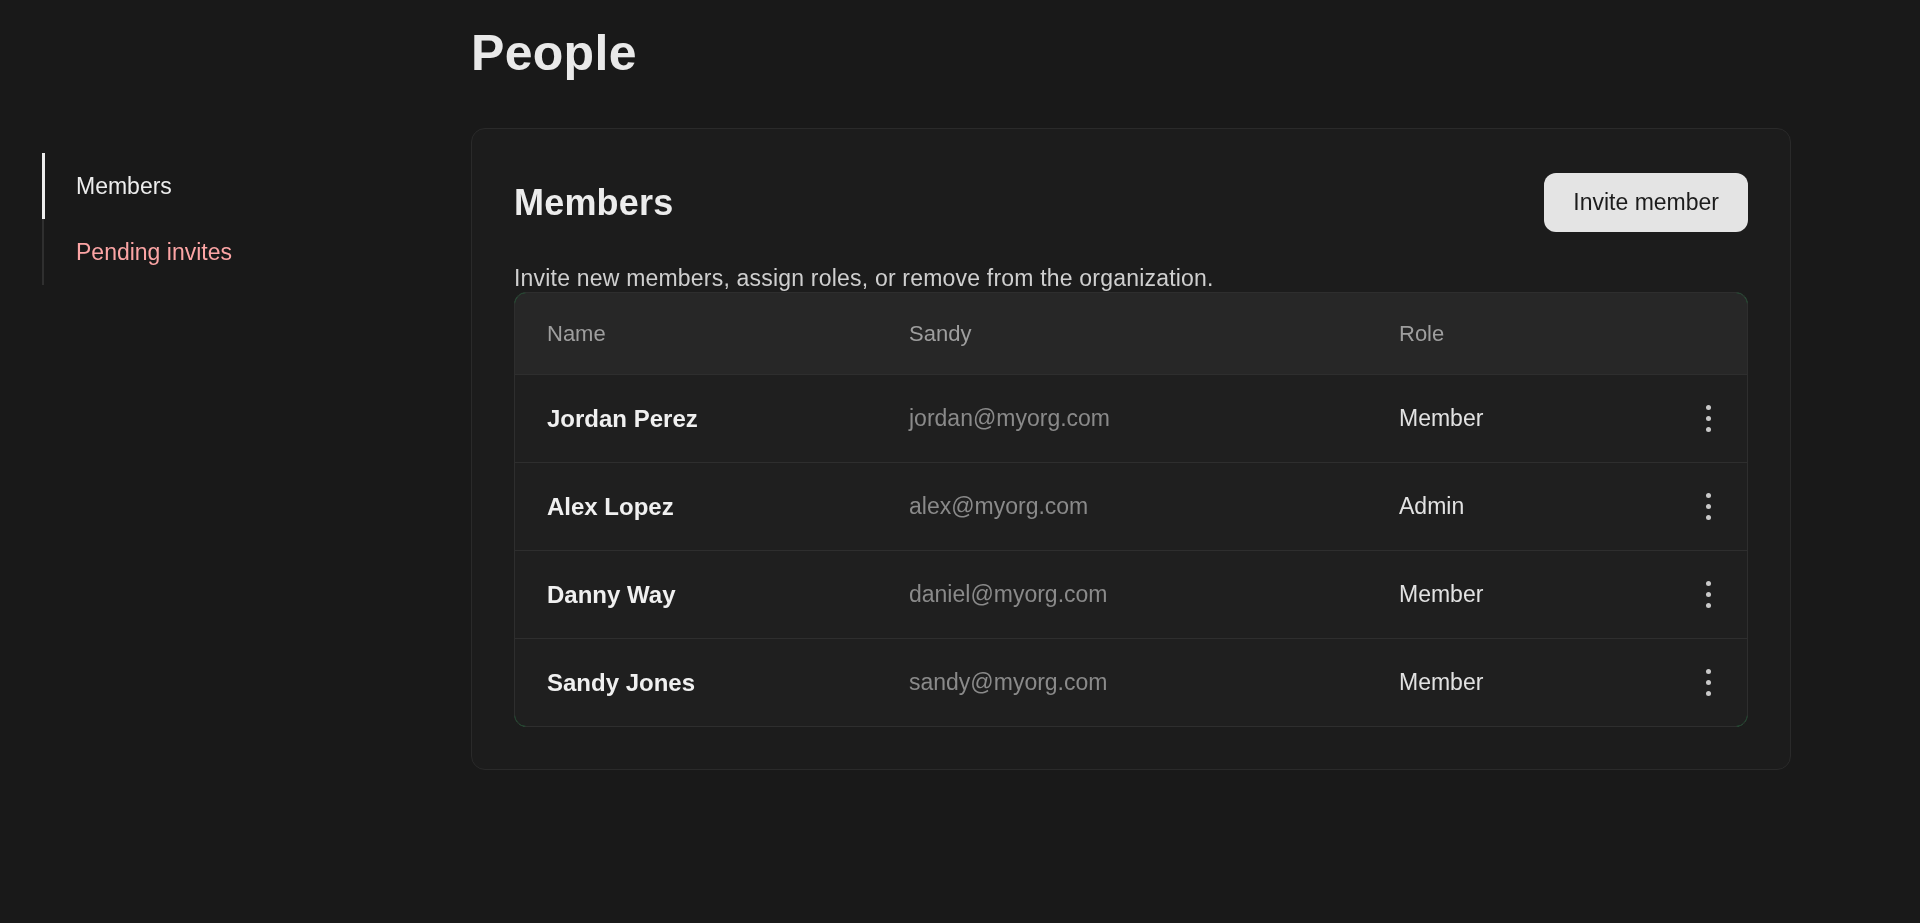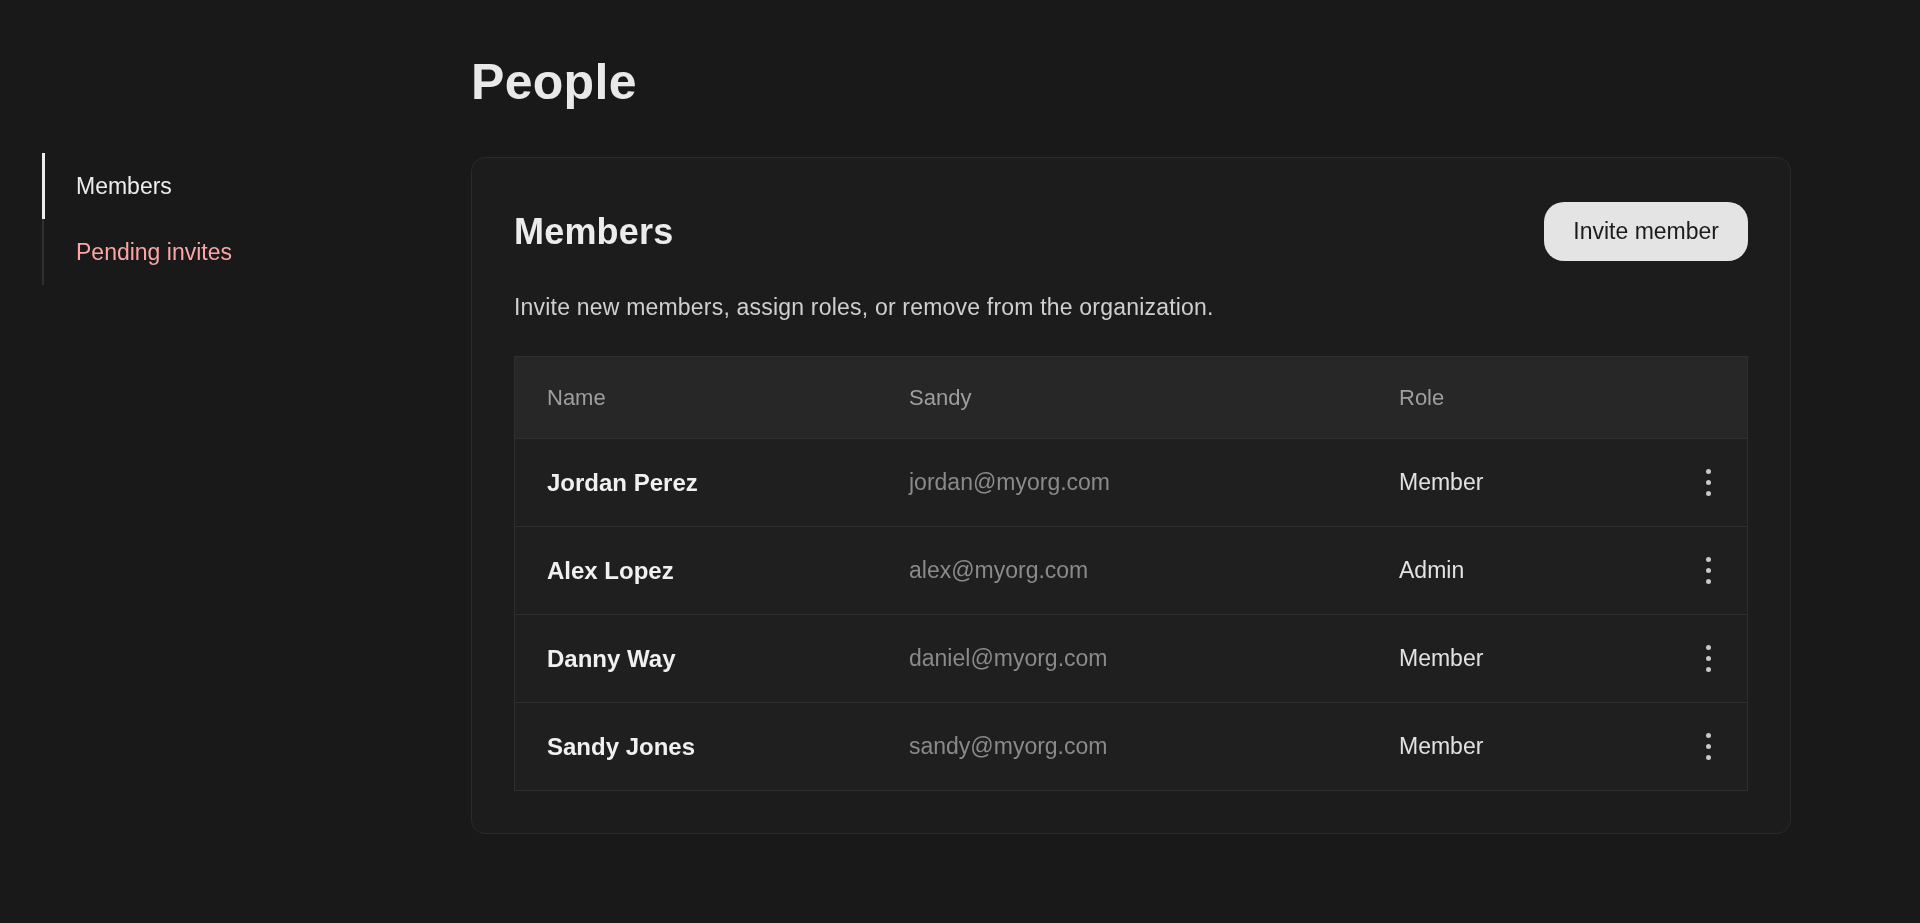"People" .page-title { margin-top: 56px -> 27px }
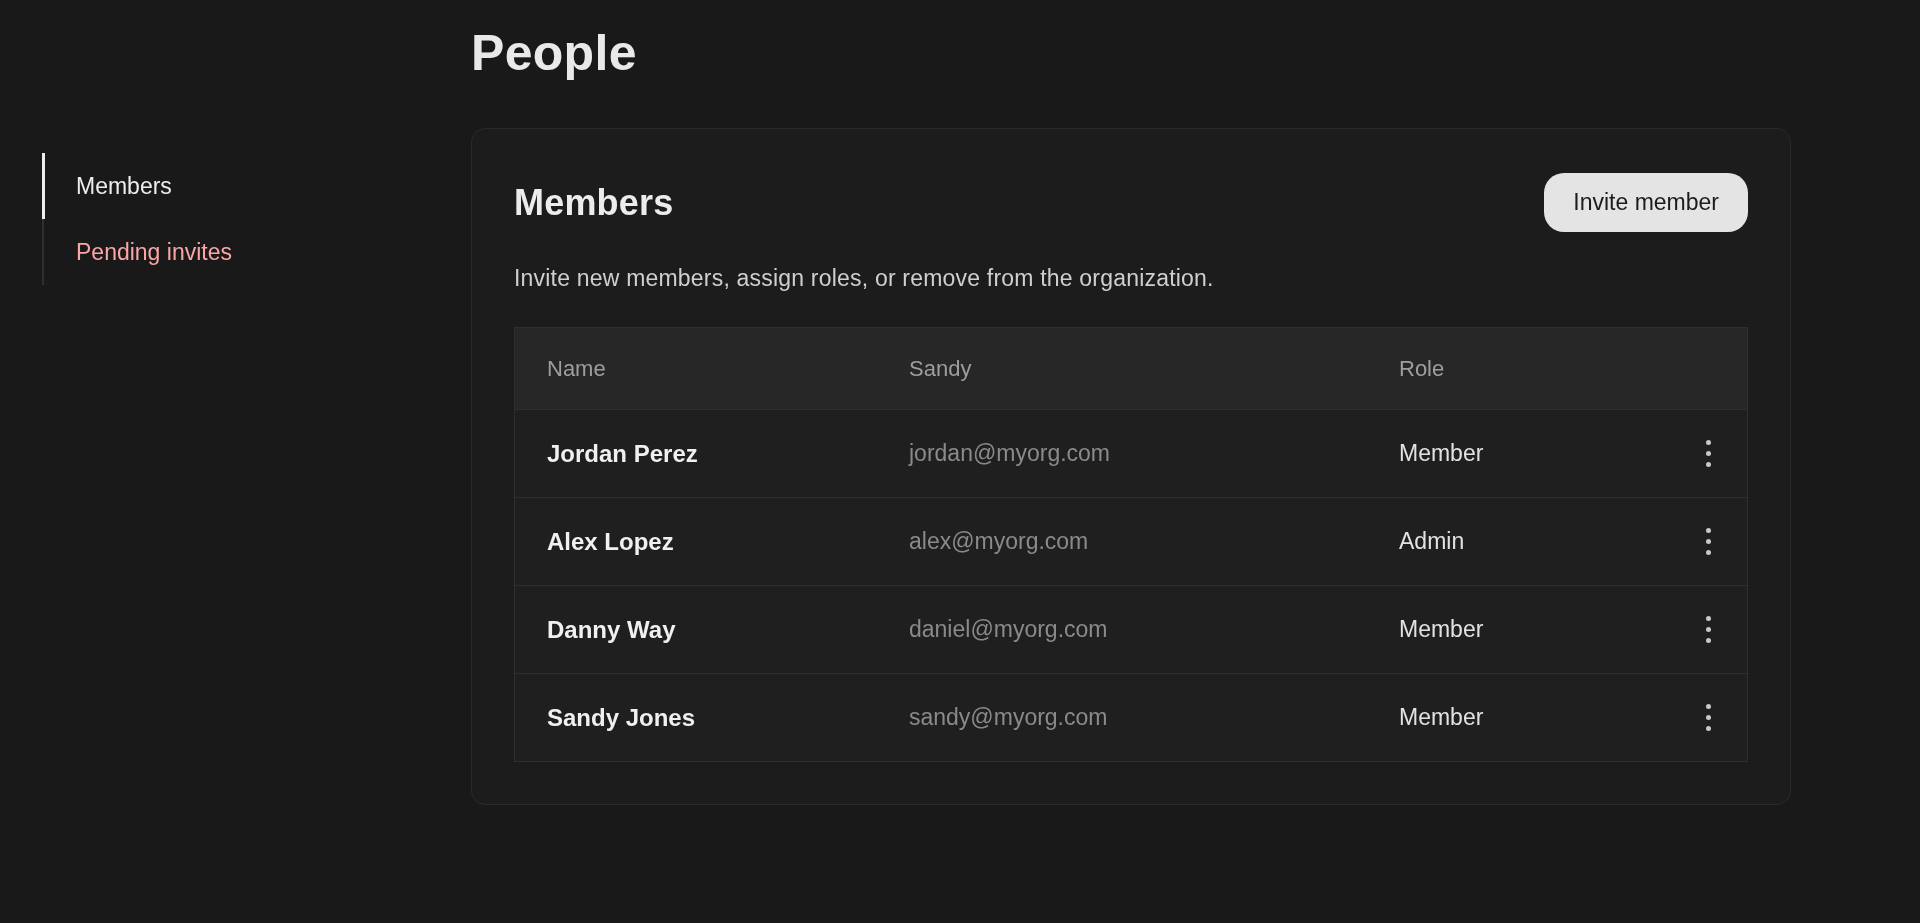"Invite member" .invite-btn { border-radius: 20px -> 12px }
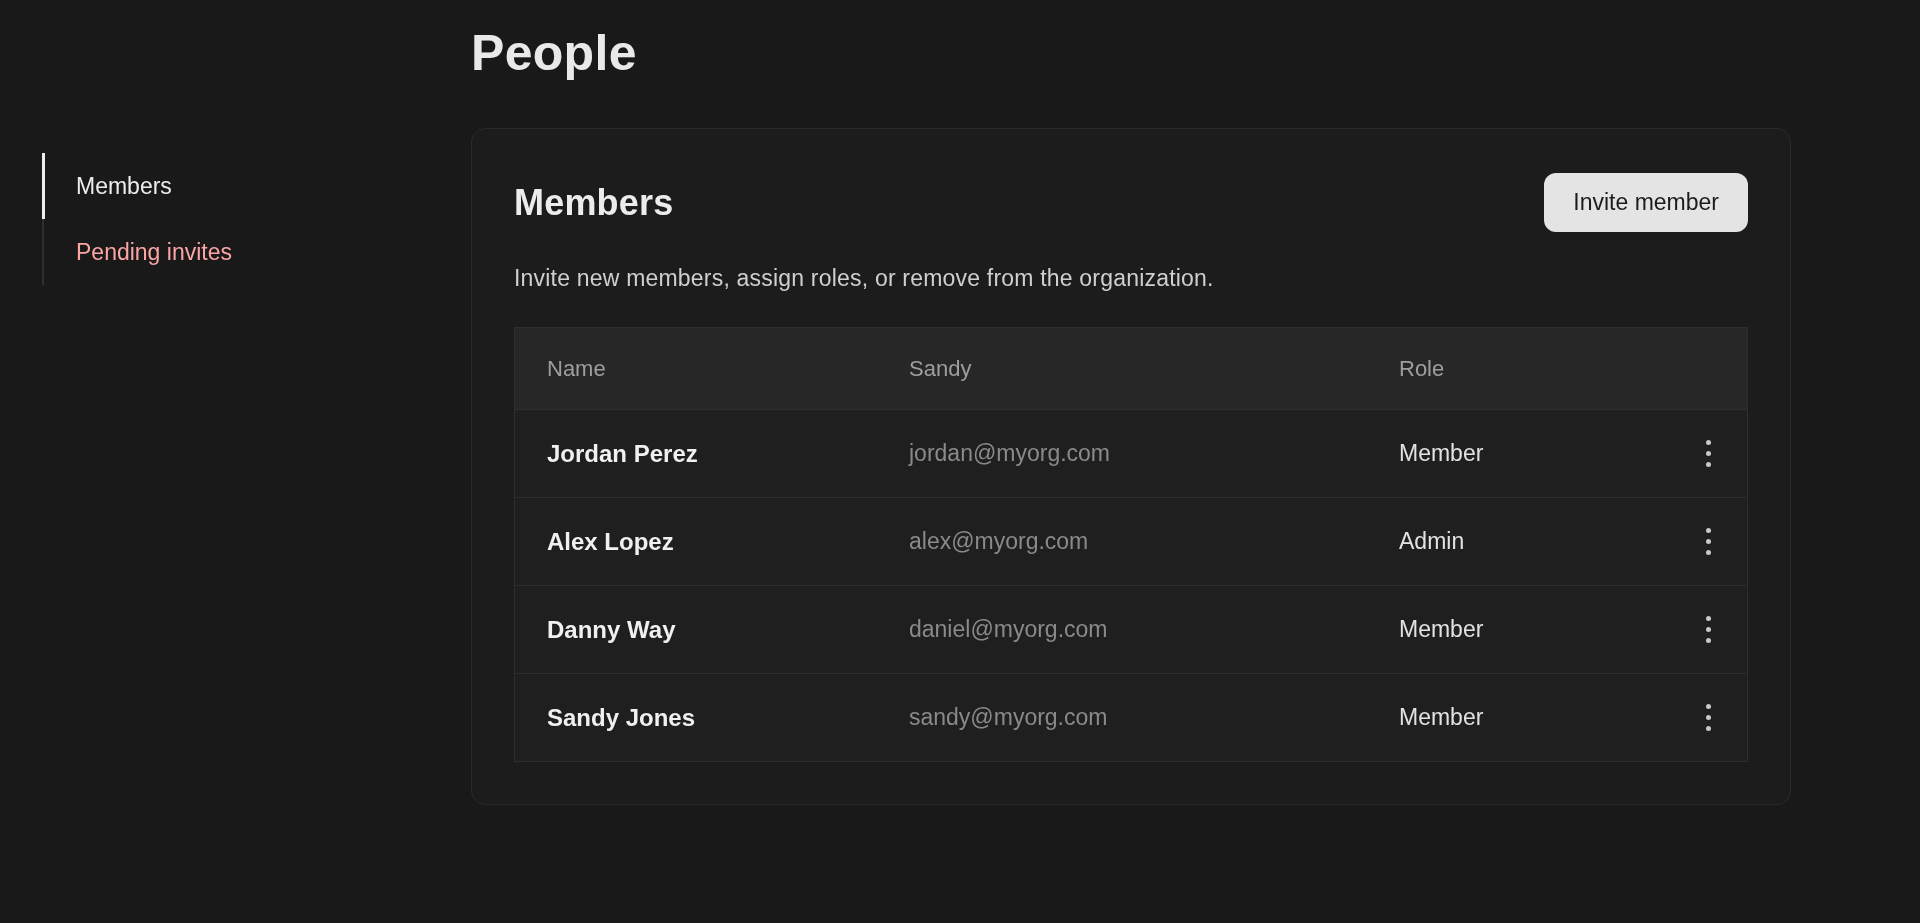"Name" .table { border-radius: 0 -> 12px; margin-top: 35px -> none }
